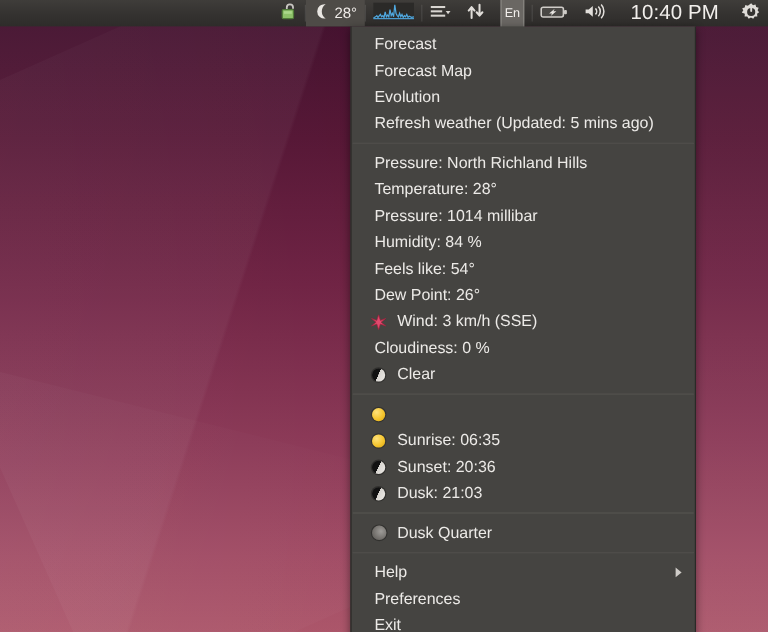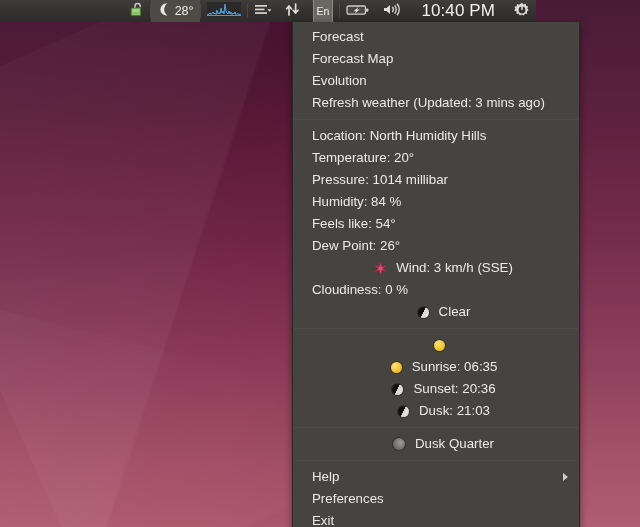"28°" #panel { width: 536px -> 640px }
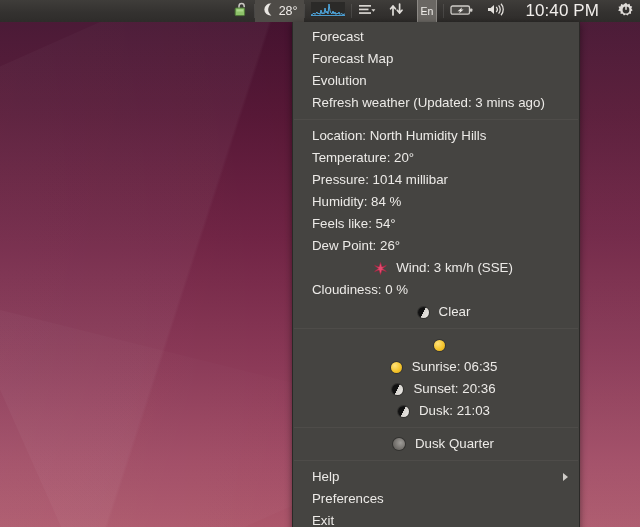"Refresh weather (Updated: 3 mins" span.label { text: 3 -> 5 }
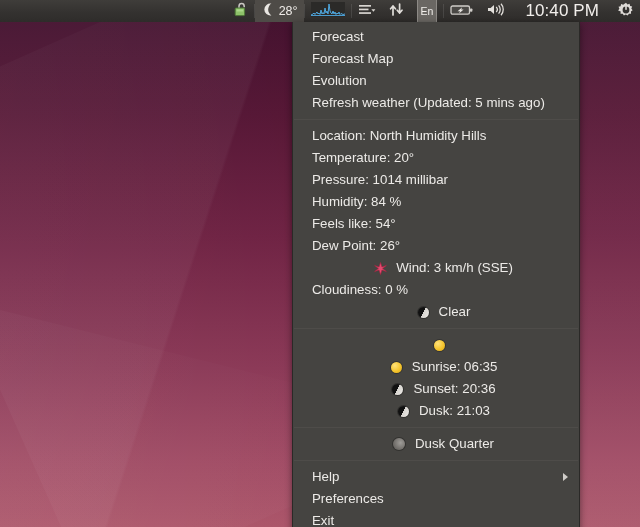"Location: North Humidity Hills" span.label { text: Location: North Humidity -> Pressure: North Richland }
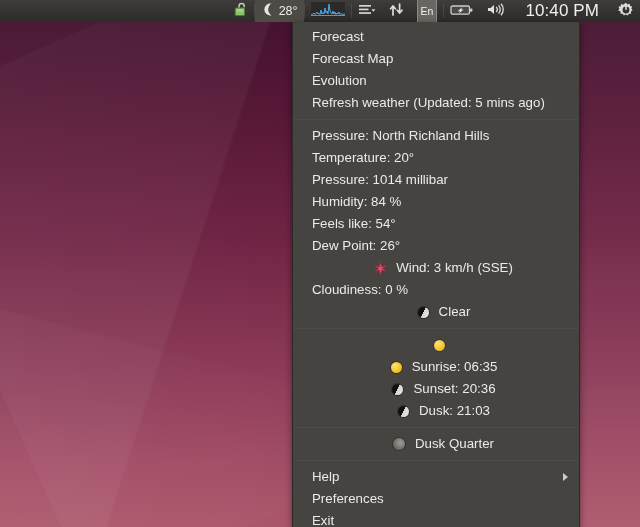"Temperature: 20°" span.label { text: 20 -> 28 }
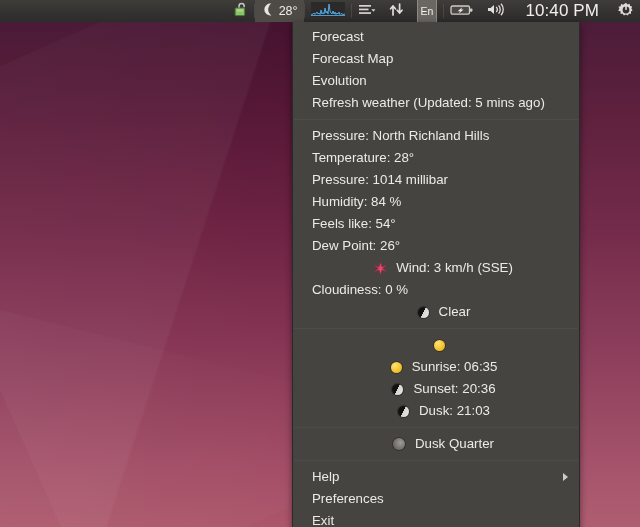"Wind: 3 km/h (SSE)" .mi.has-icon { justify-content: center -> none }
